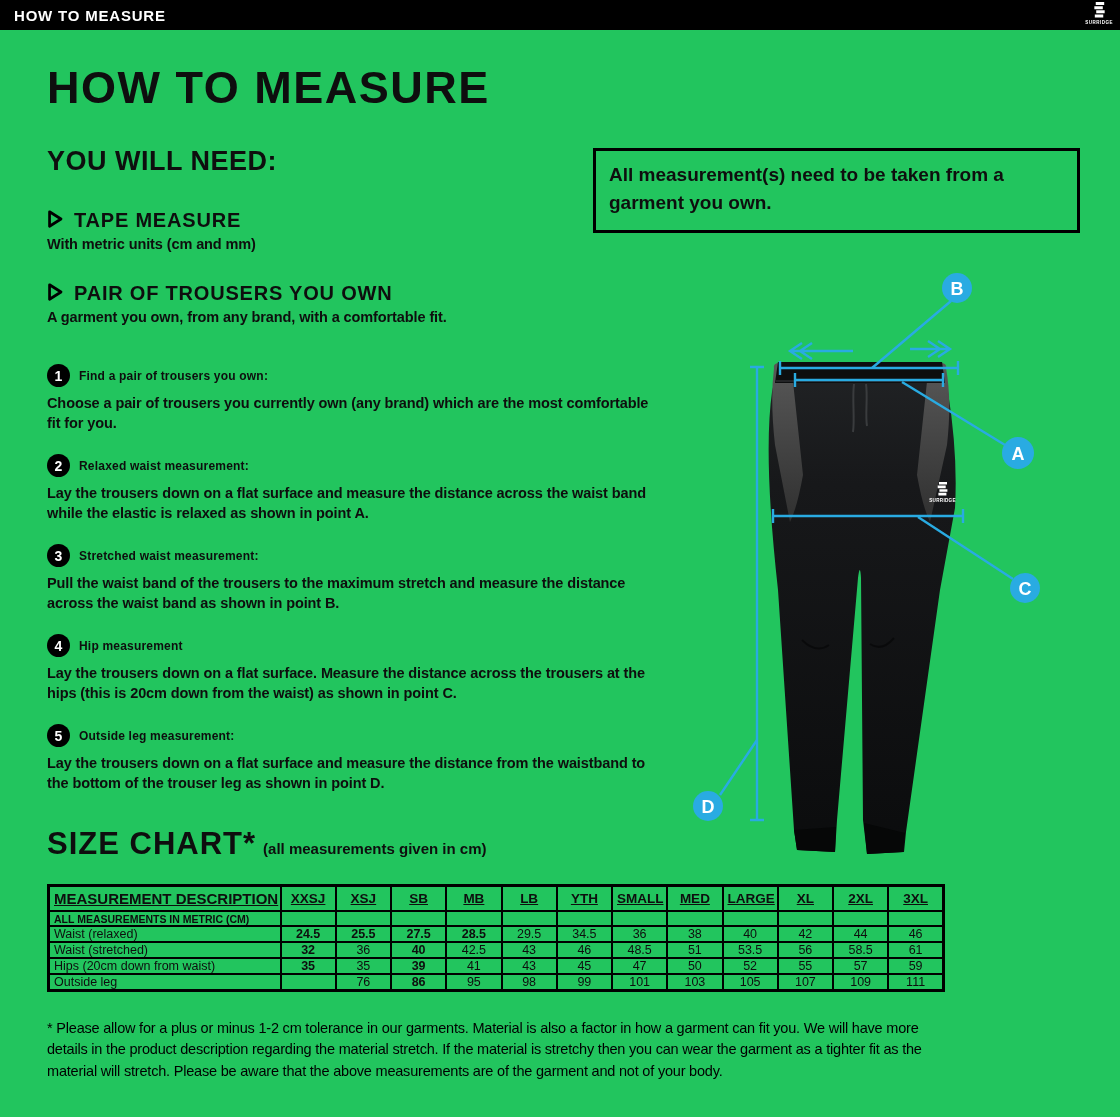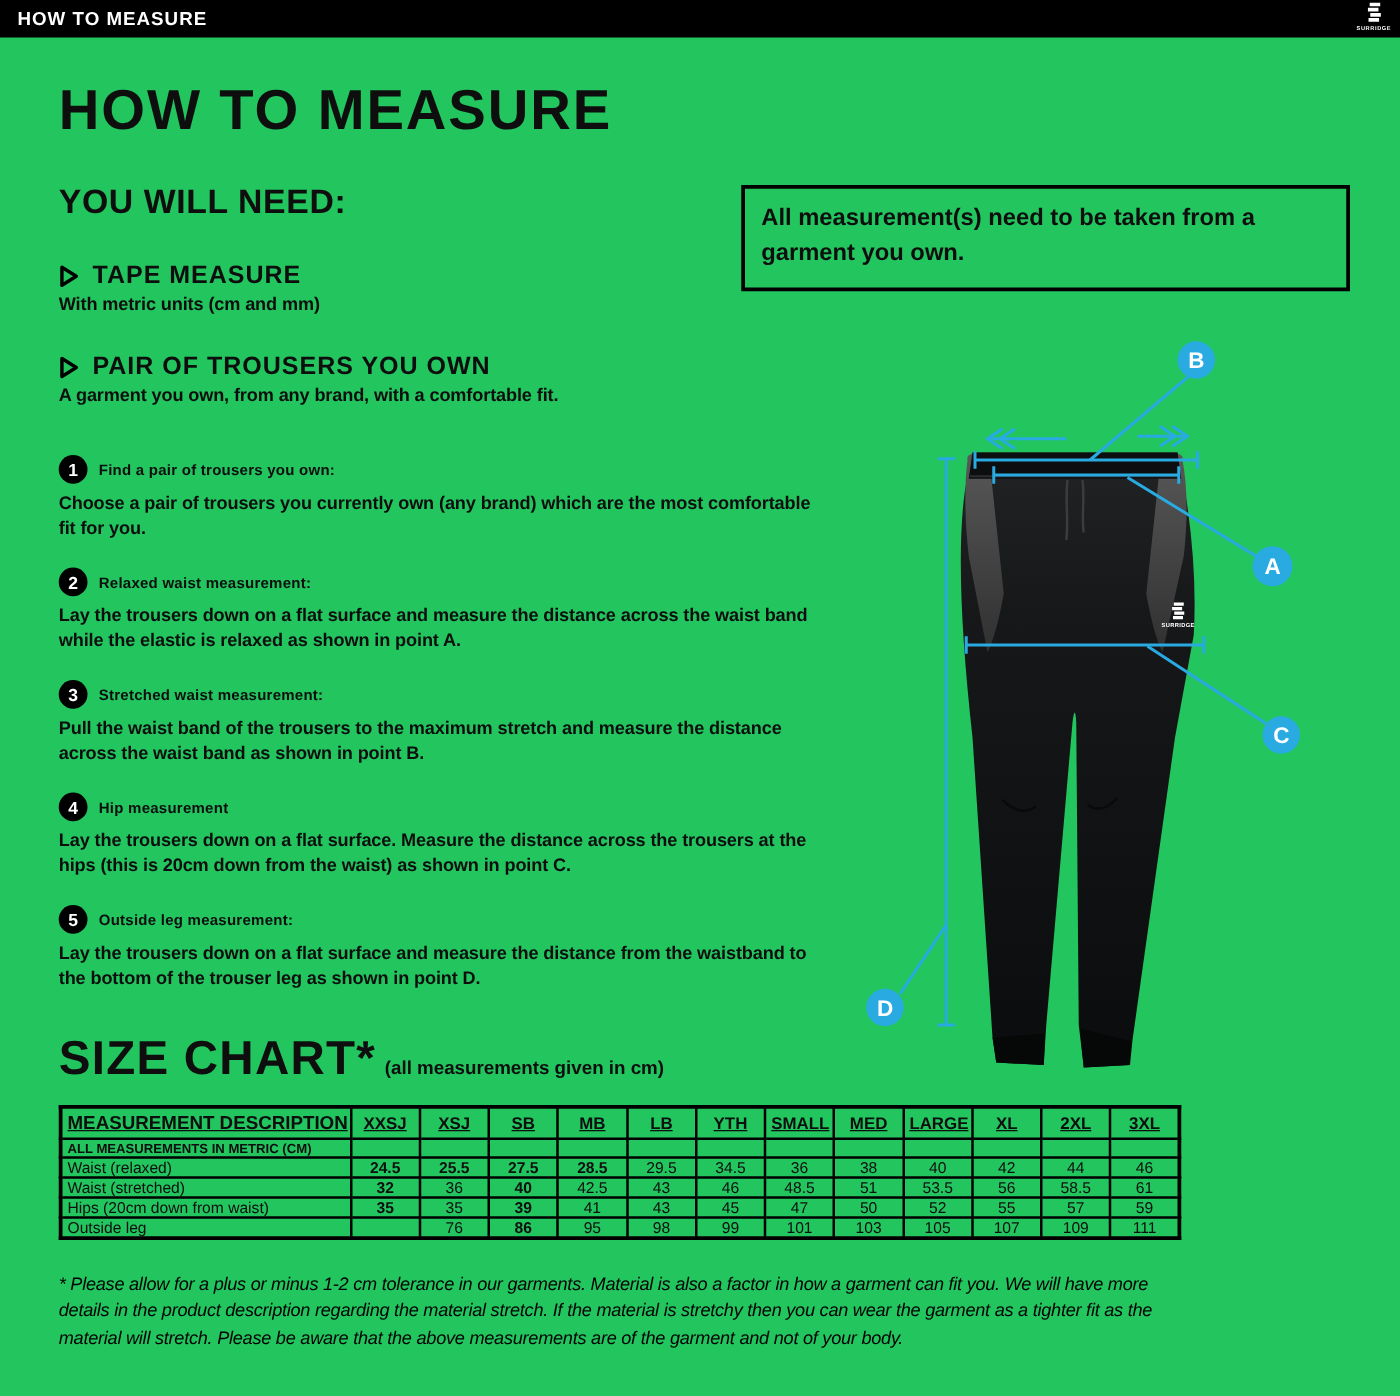"TAPE MEASURE" .need-head { align-items: center -> none }
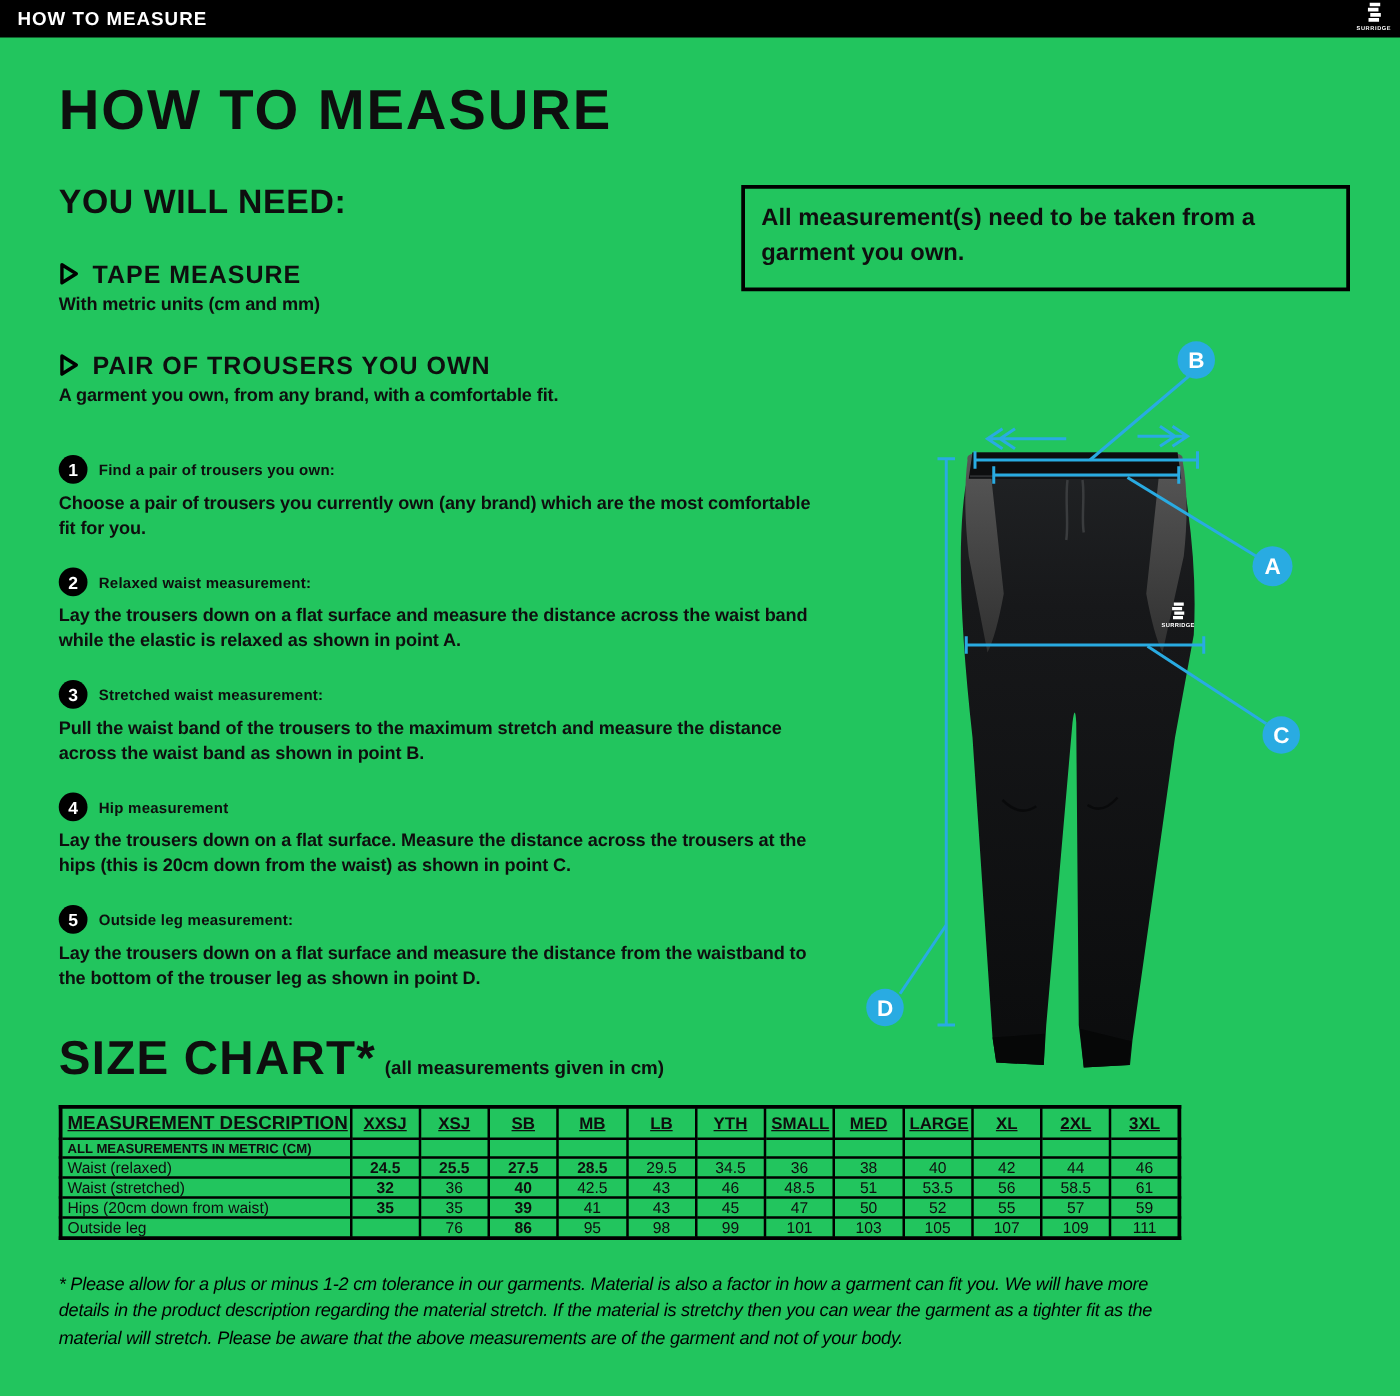"SIZE CHART*" .sc-title { font-size: 38px -> 31px }
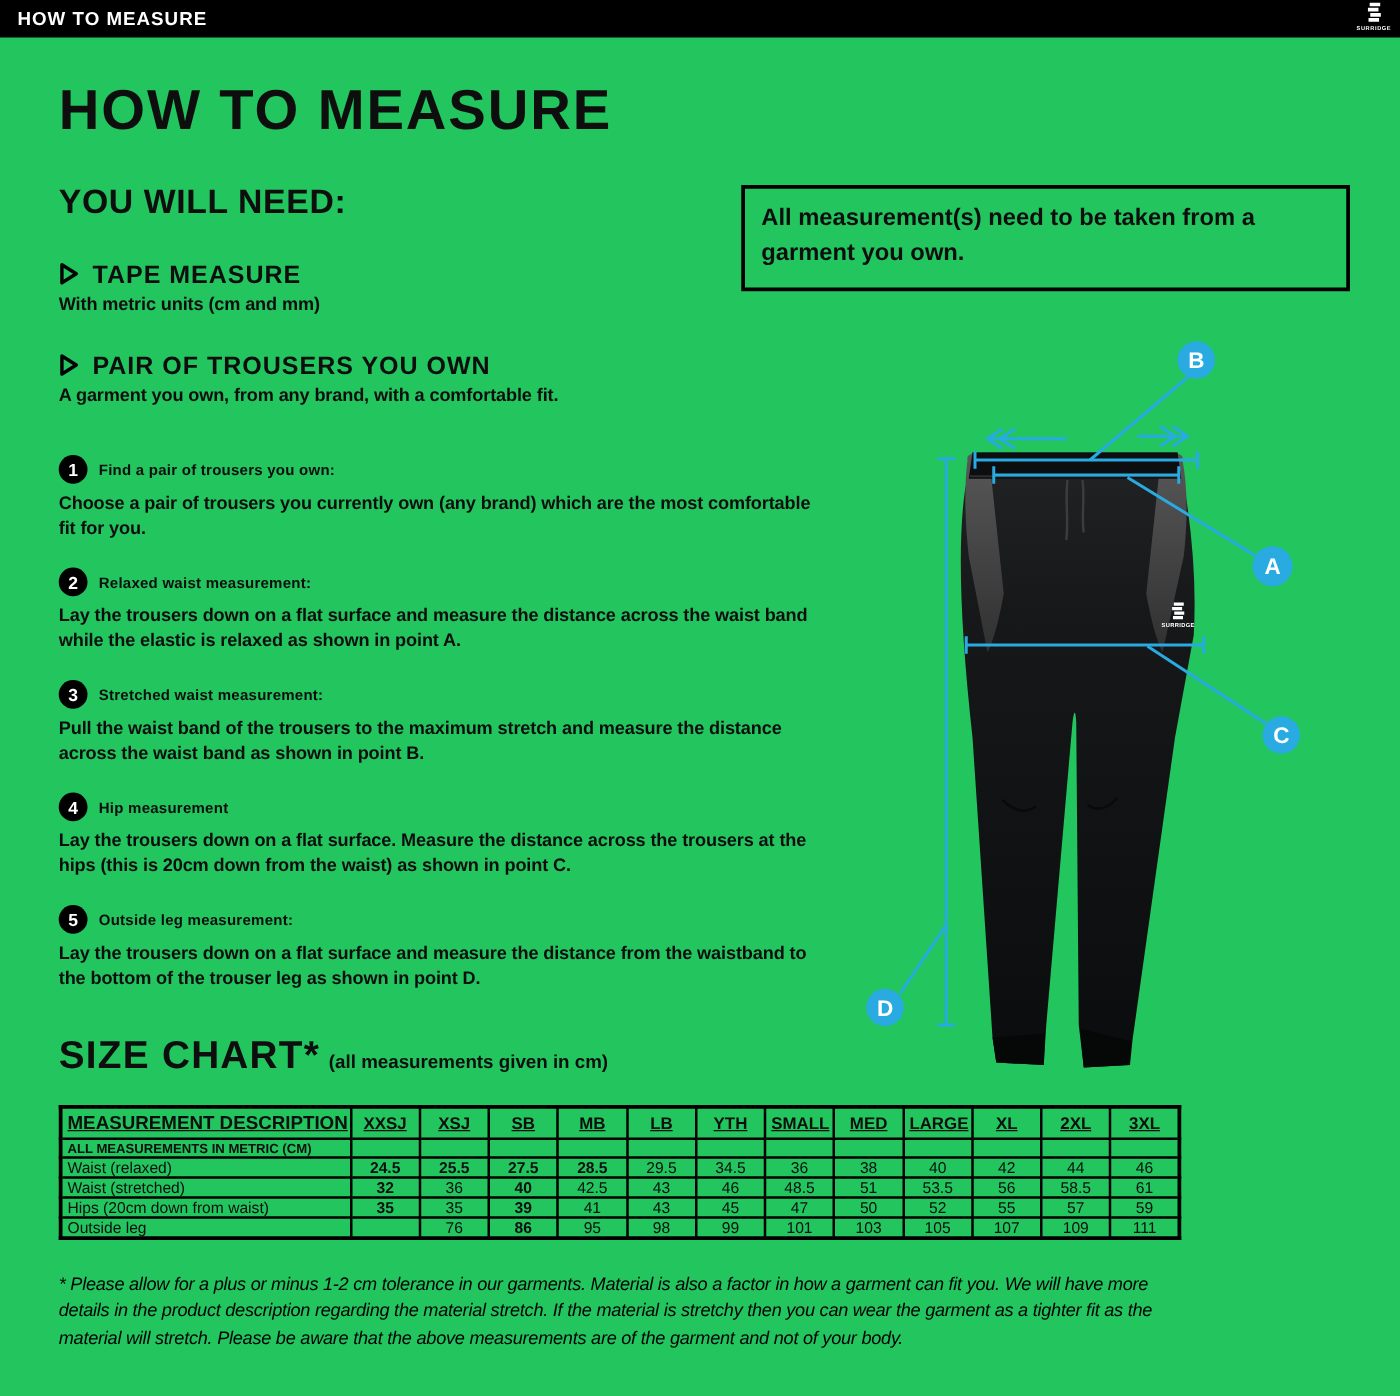"* Please allow for a" .footnote { font-style: italic -> none }
